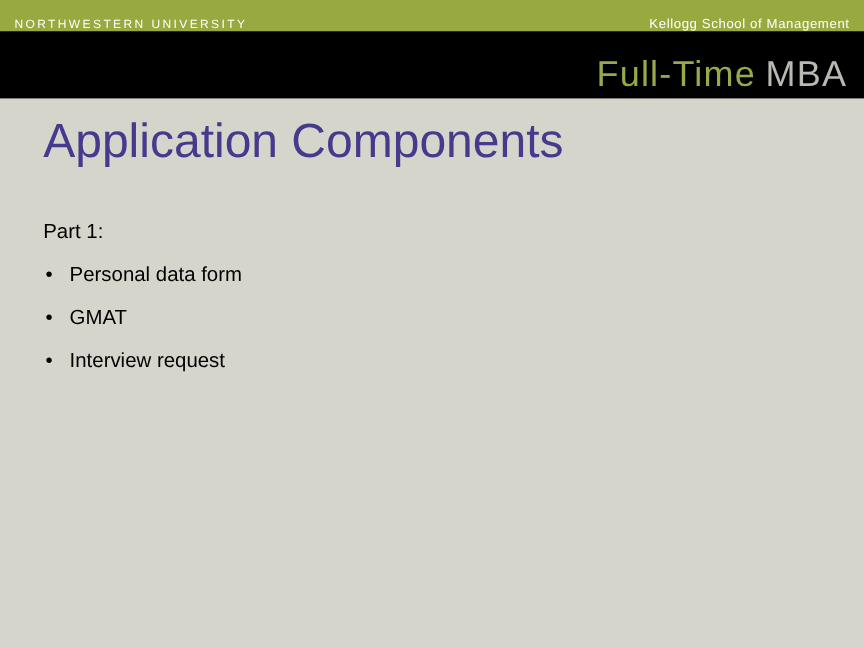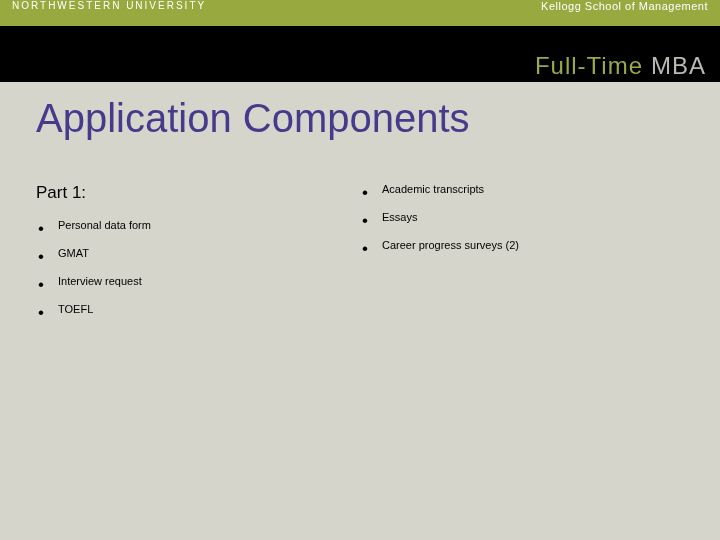"NORTHWESTERN UNIVERSITY" .top-bar { align-items: flex-start -> flex-end }
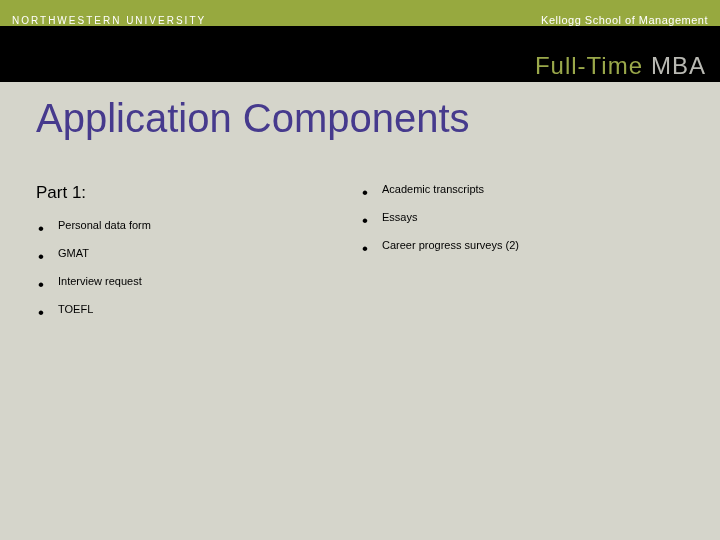"Full-Time MBA" .program-title { font-size: 24px -> 30px }
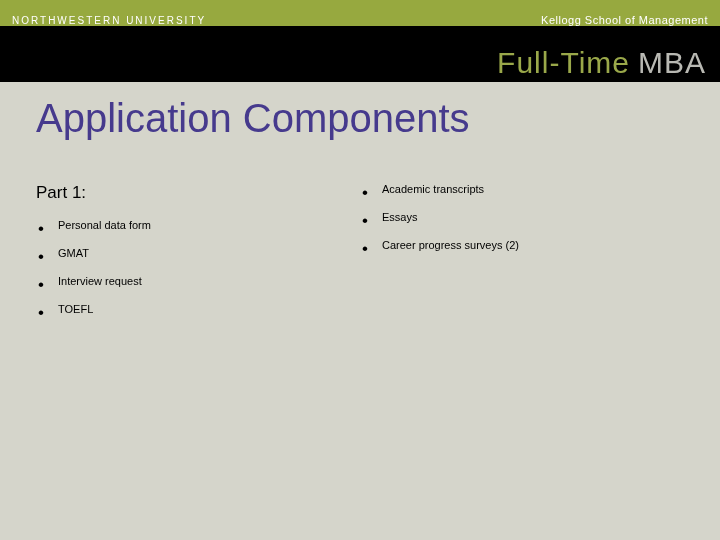"Academic transcripts" ul.items { html: <ul> <li>Academic transcripts</li> <li>Essays</li> <li>Career progress surveys (2)</li> </ul> -> none }
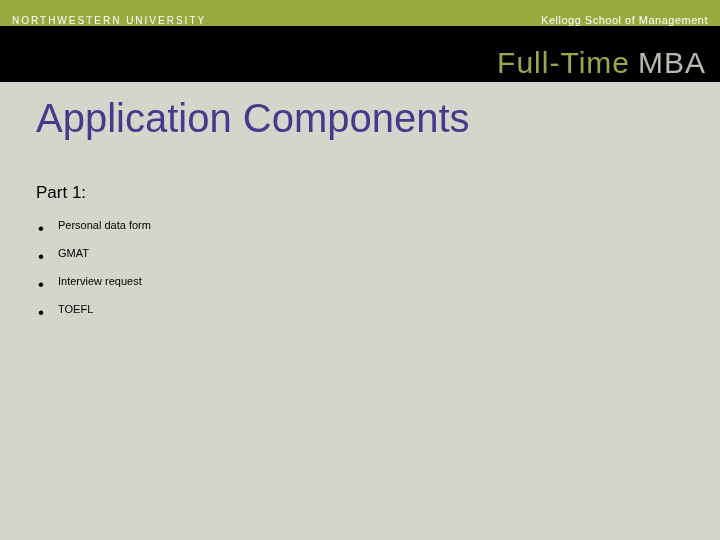"Personal data form" ul.items li { font-size: 11px -> 17px }
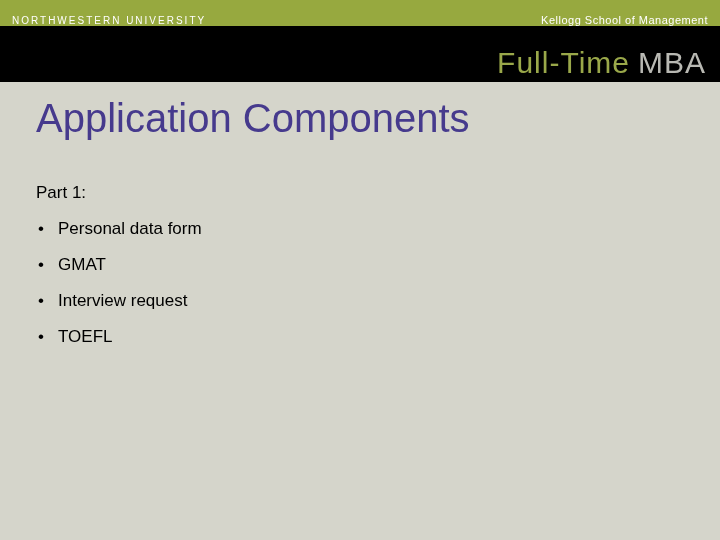"TOEFL" li { html: <li>TOEFL</li> -> none }
